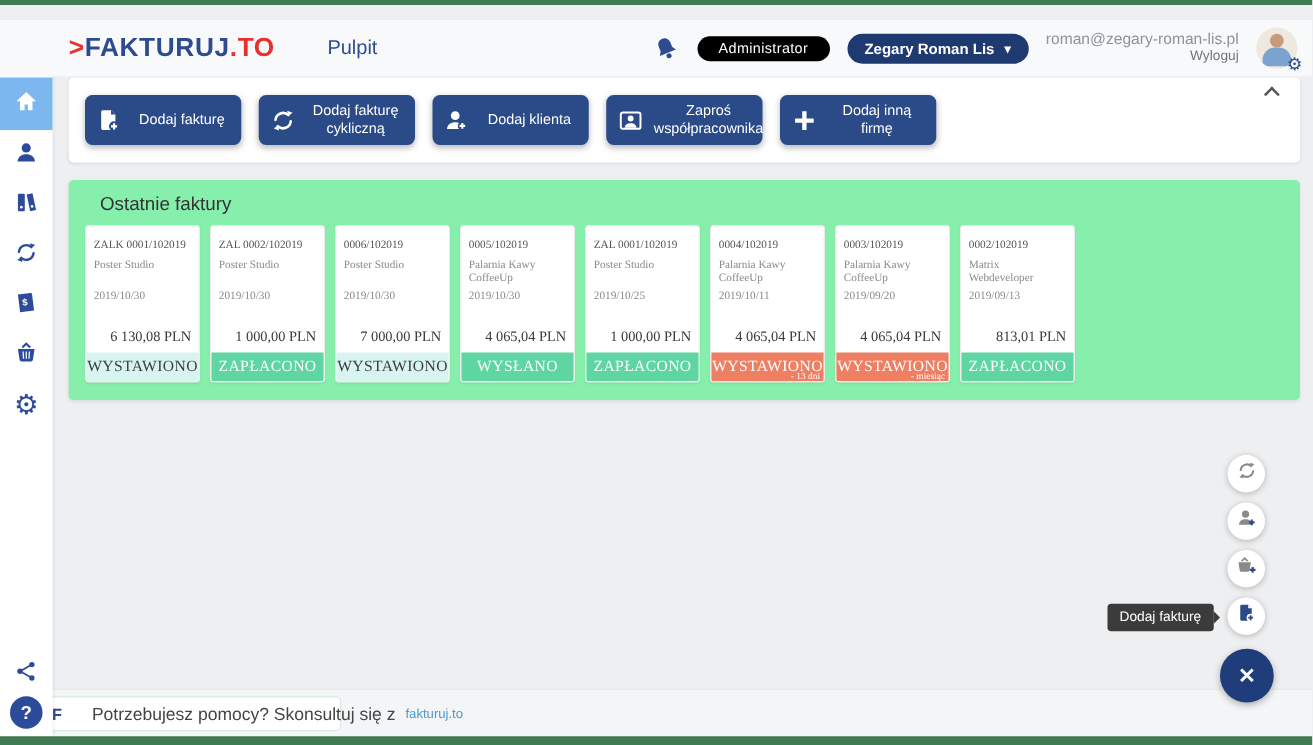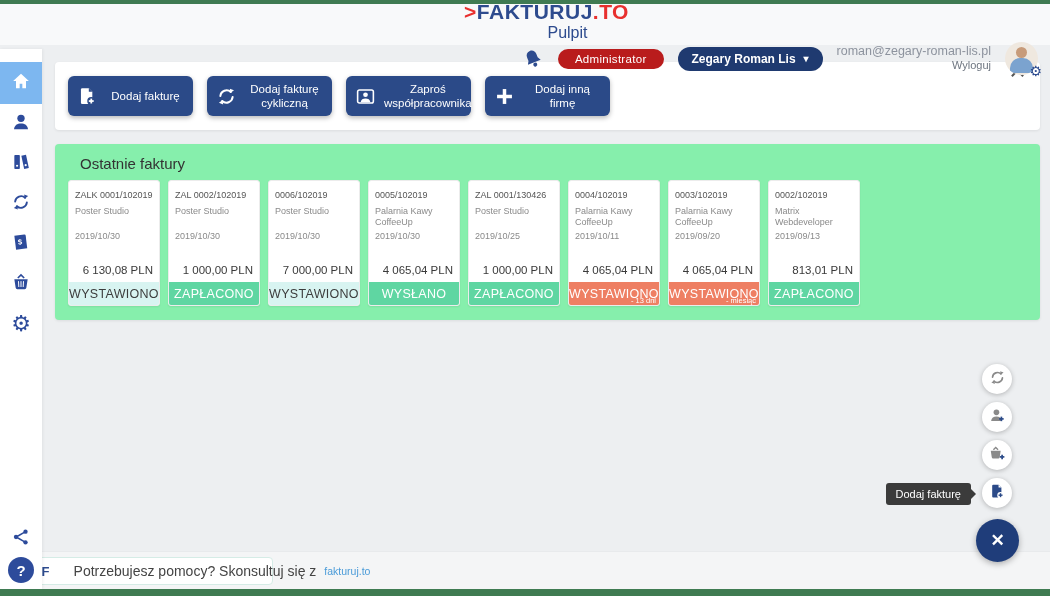">FAKTURUJ.TO" .header { flex-direction: column -> none; top: 0 -> 16px }
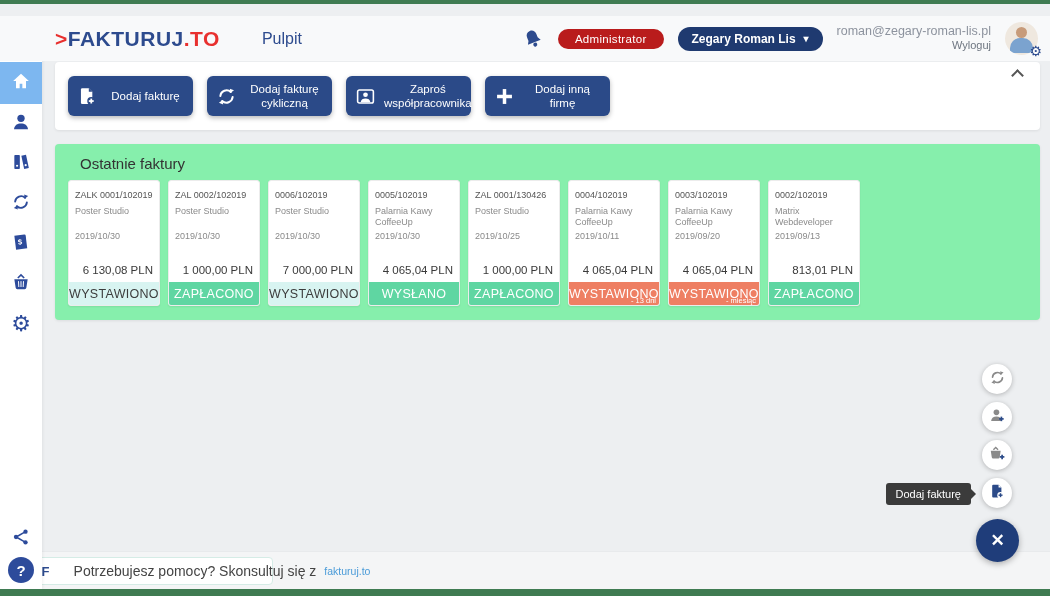"Administrator" .badge-role { background: #b91c1c -> #000000 }
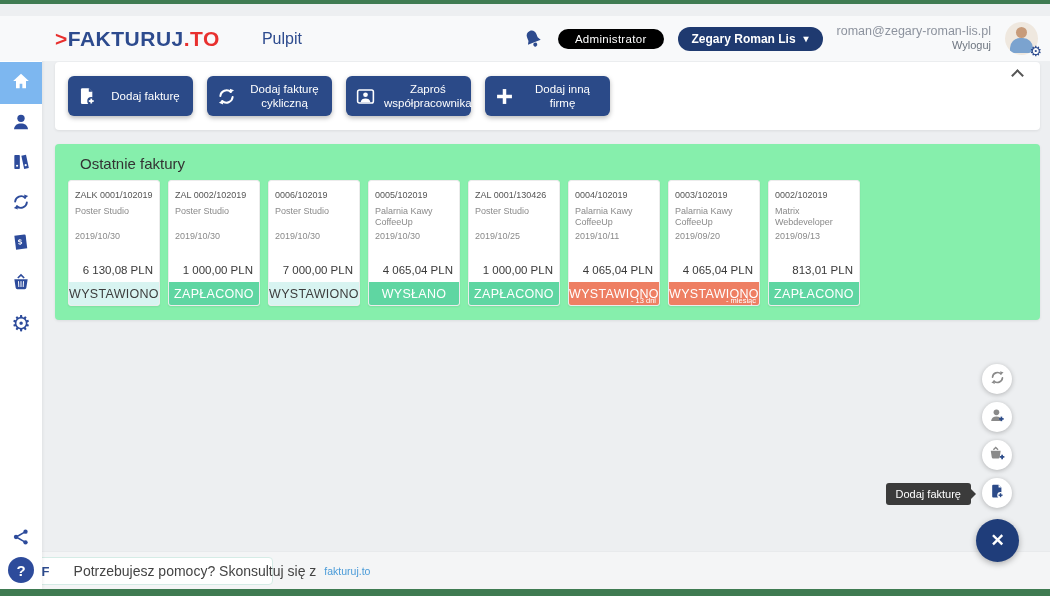"Dodaj klienta" button.act-btn { html: none -> <button> <span> <svg> <circle></circle> <path></path> <circle></circle> <g> <line></line> <line></line> </g> </svg> </span> <span>Dodaj klienta</span> </button> }
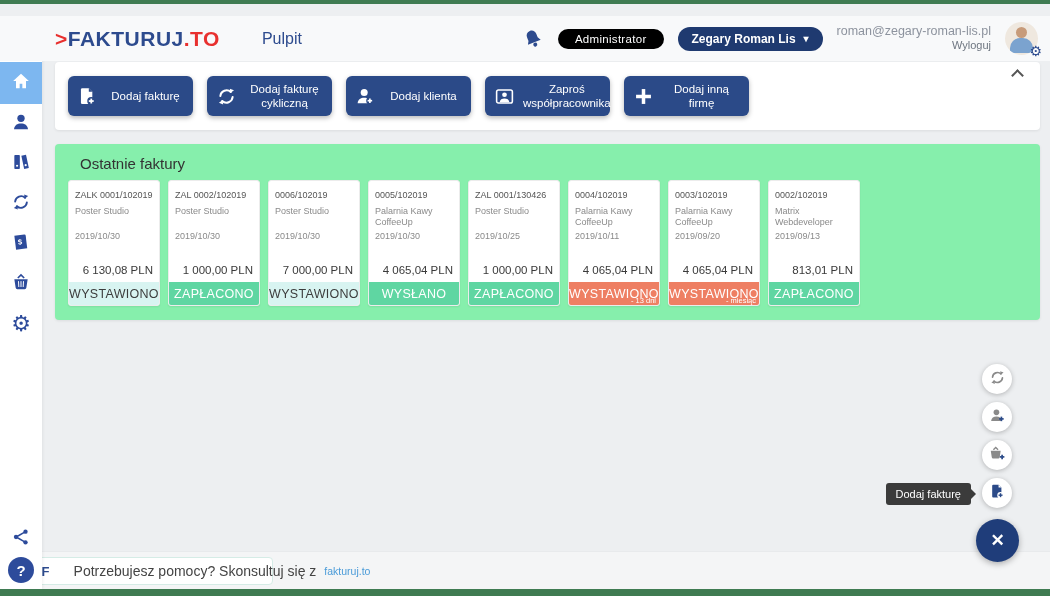"ZALK 0001/102019" .cards { font-family: none -> Liberation Serif, serif }
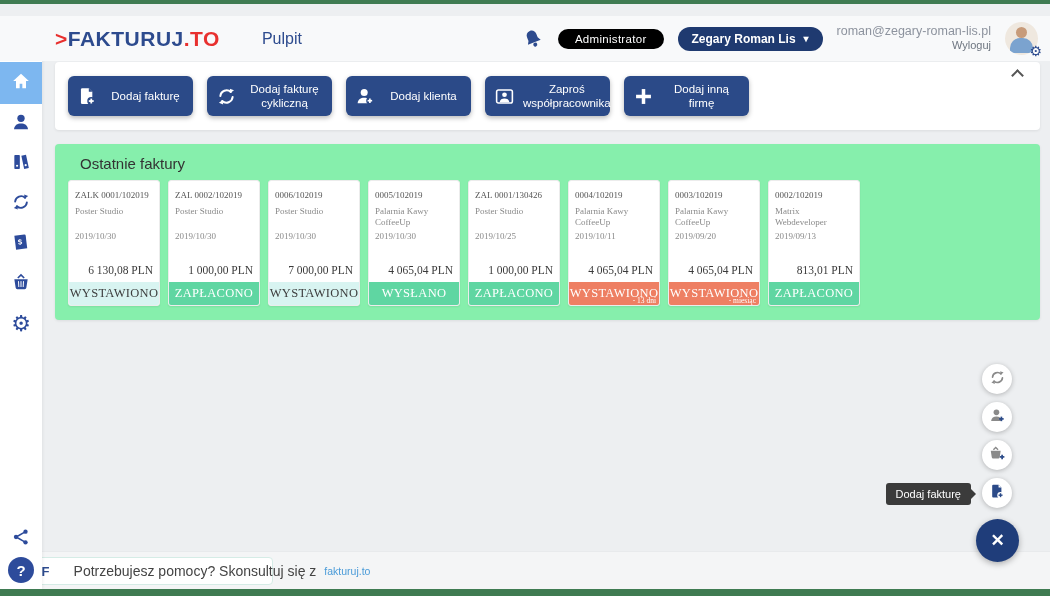"ZAL 0001/130426" div.c-num { text: 0001/130426 -> 0001/102019 }
